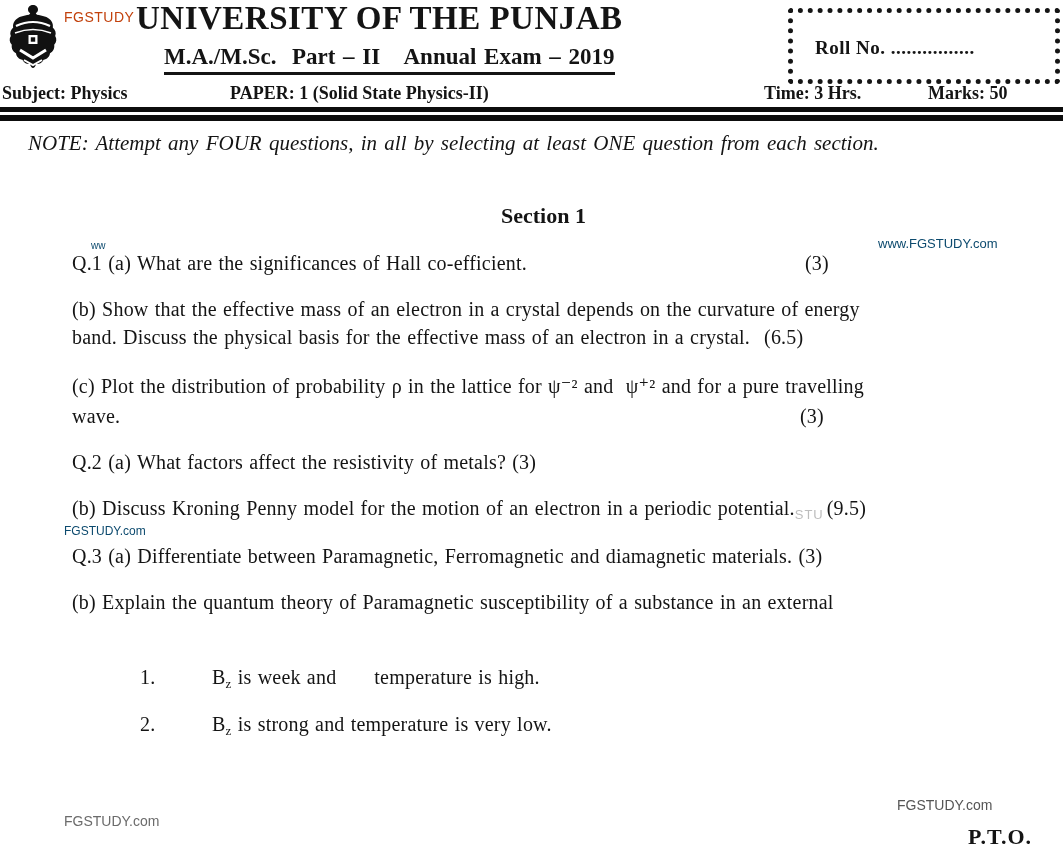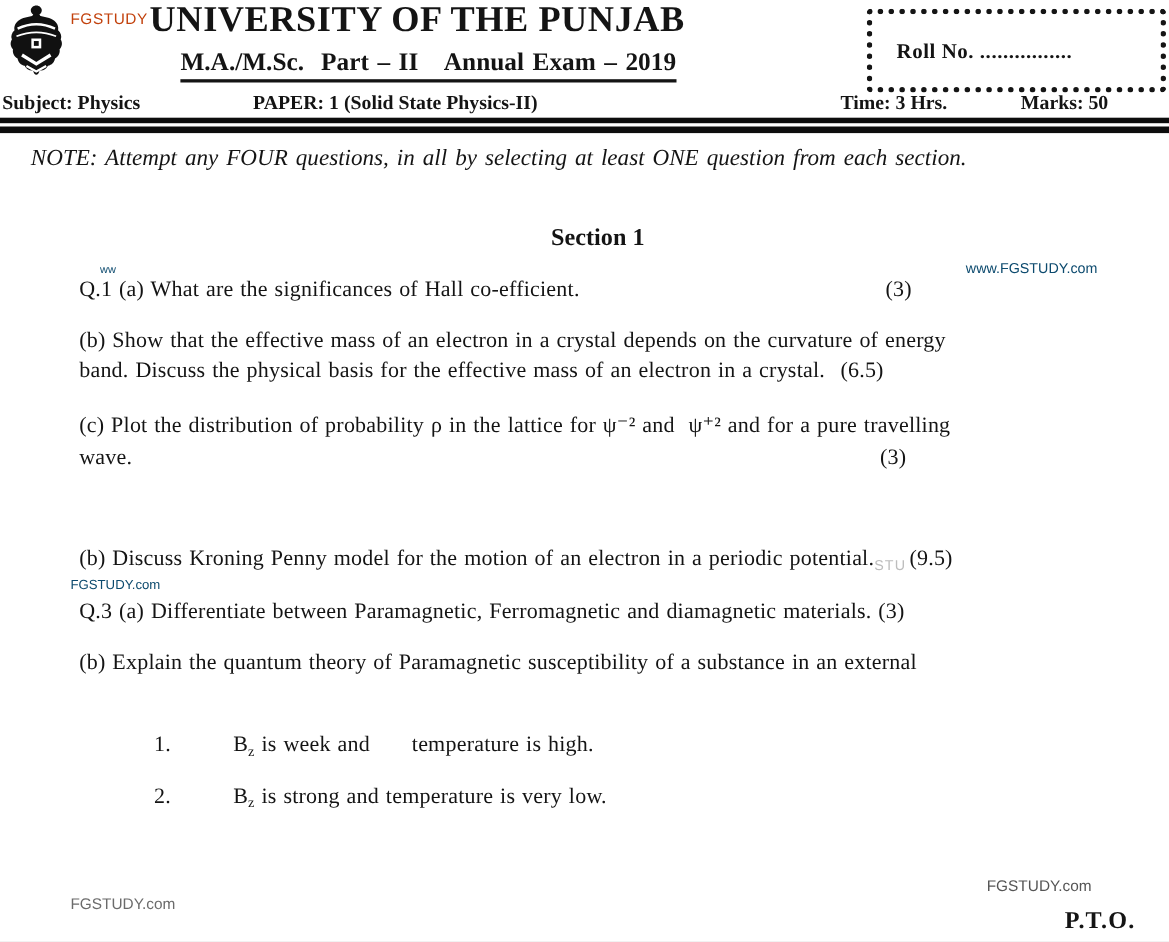"Q.2 (a) What factors affect" div.abs { html: none -> <div>Q.2 (a) What factors affect the resistivity of metals? (3)</div> }
